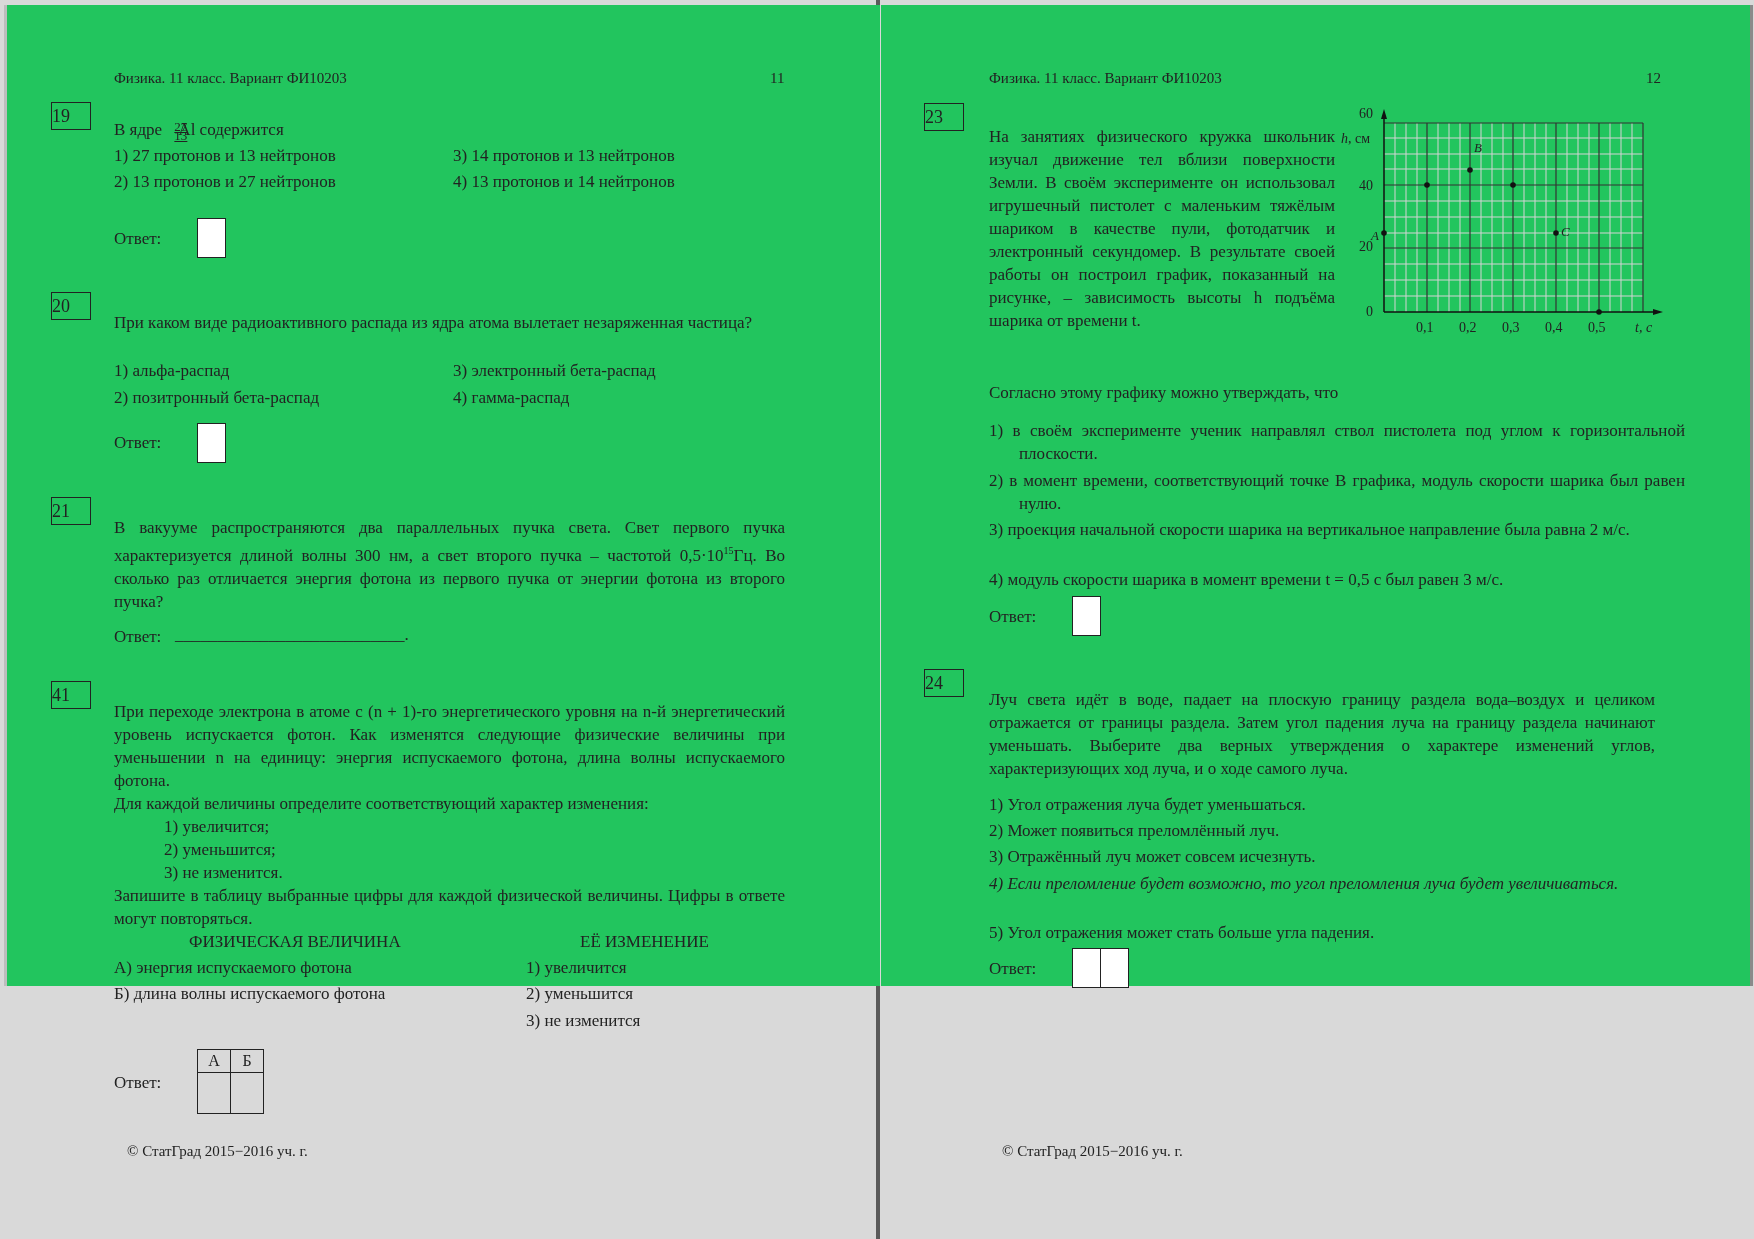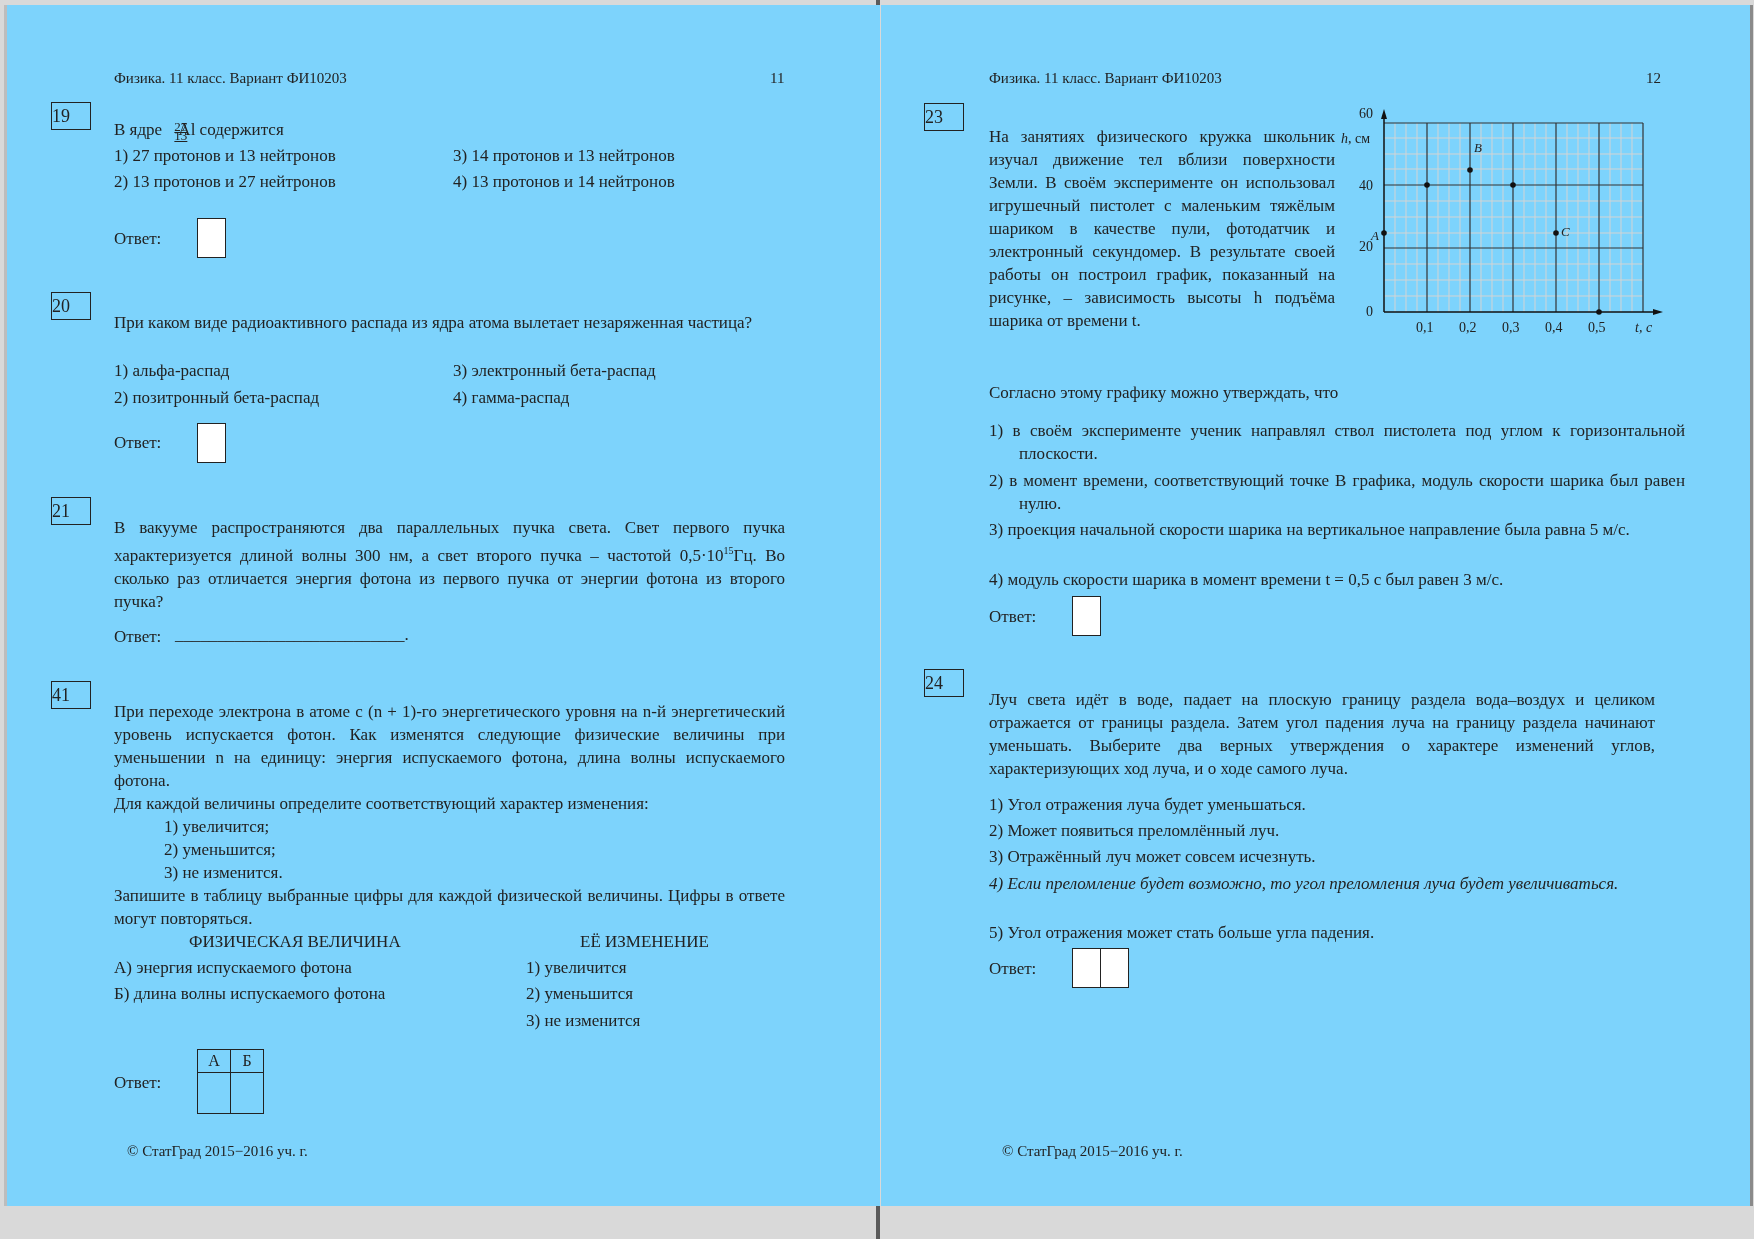"Физика. 11 класс. Вариант ФИ10203" .page { background: #7dd3fc -> #22c55e; height: 1201px -> 981px }
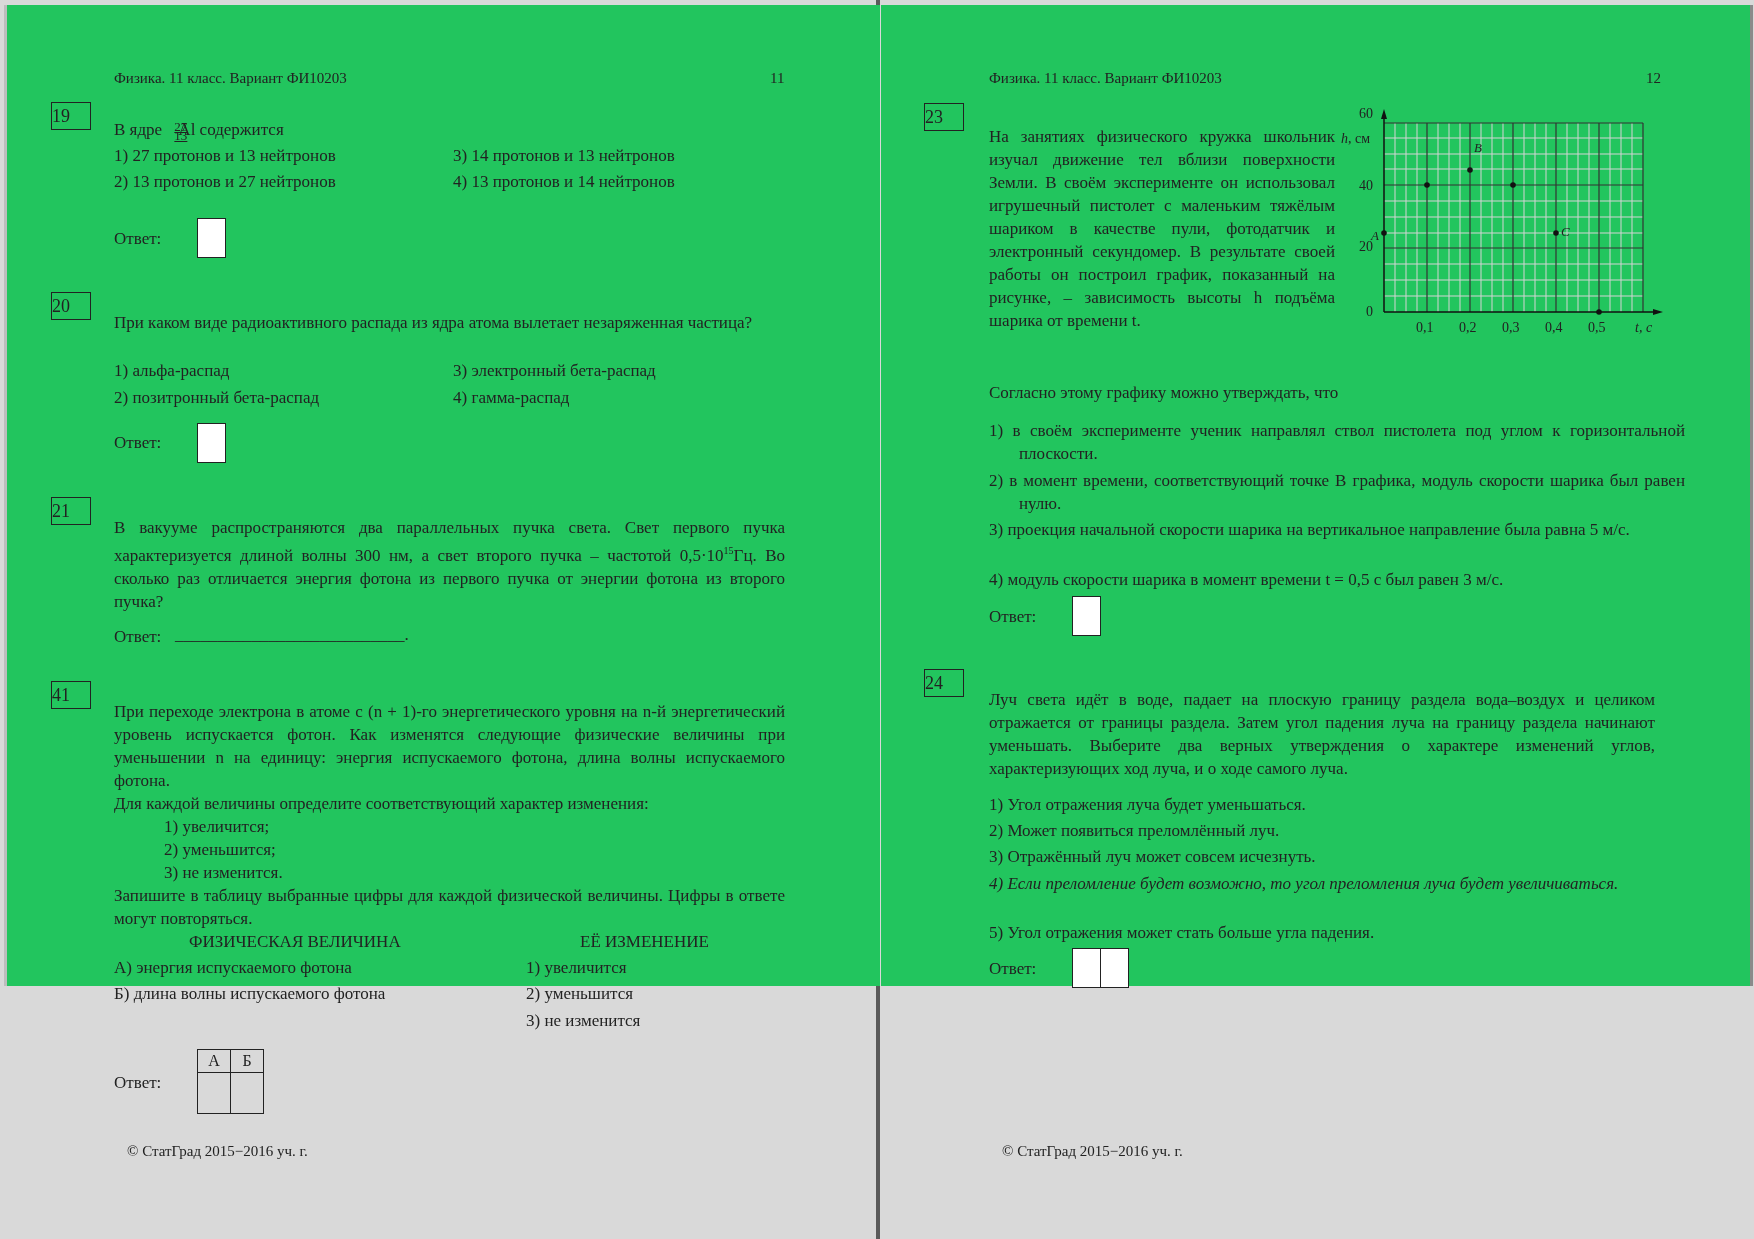"3) проекция начальной скорости шарика" div.abs { text: 5 -> 2 }
